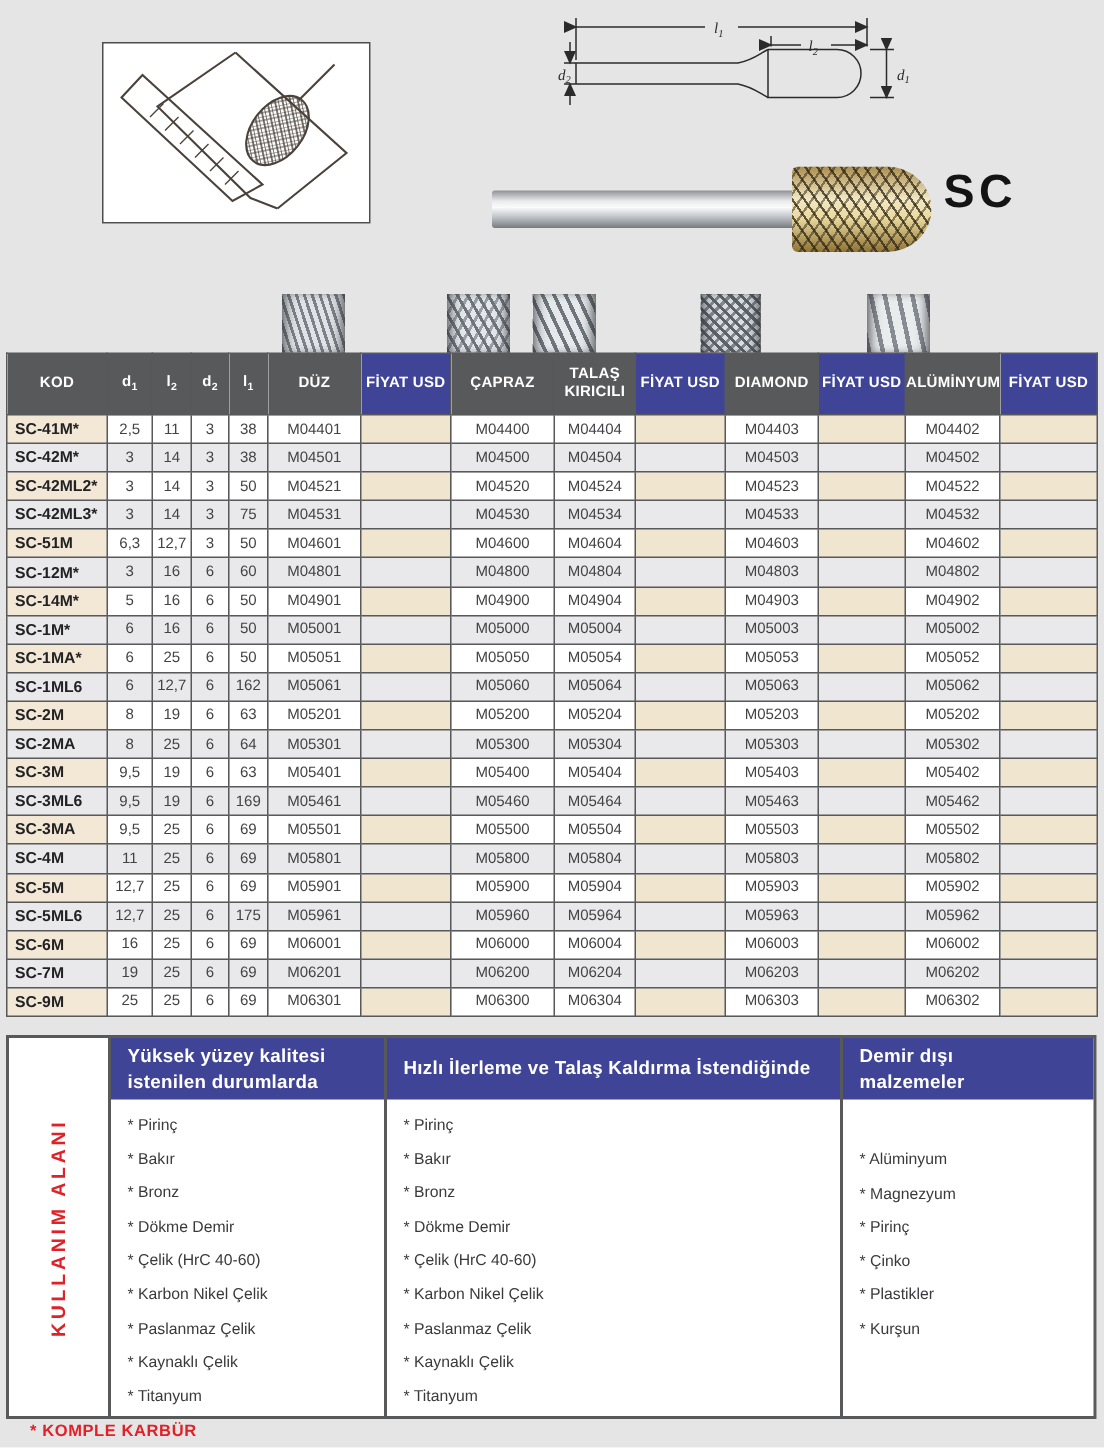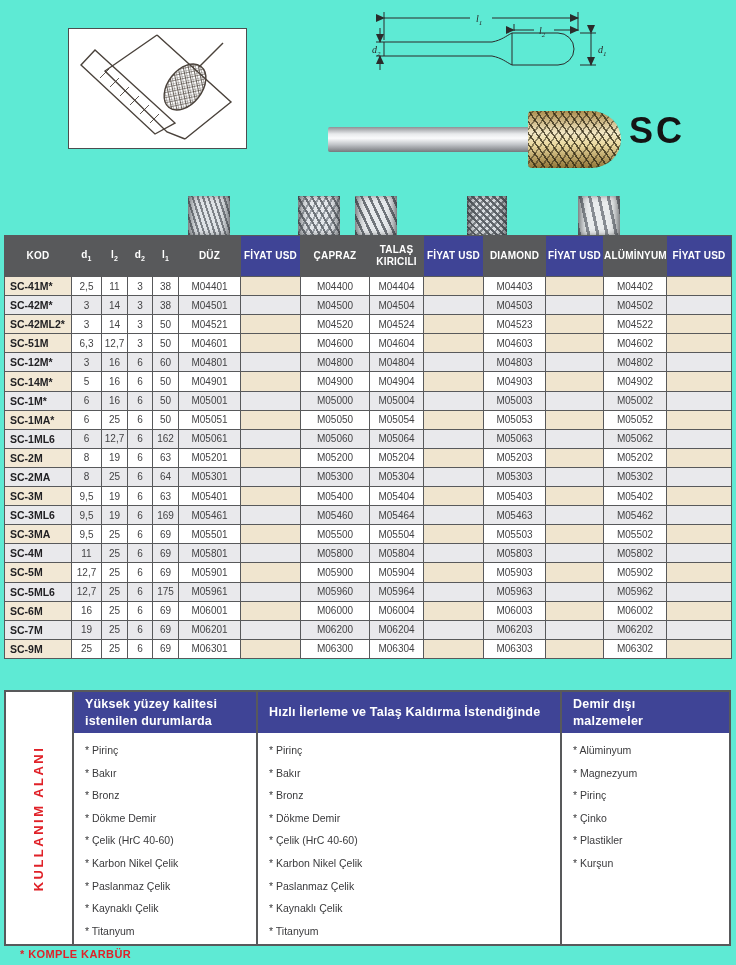"l1" .page { background: #5eead4 -> #e5e5e5 }
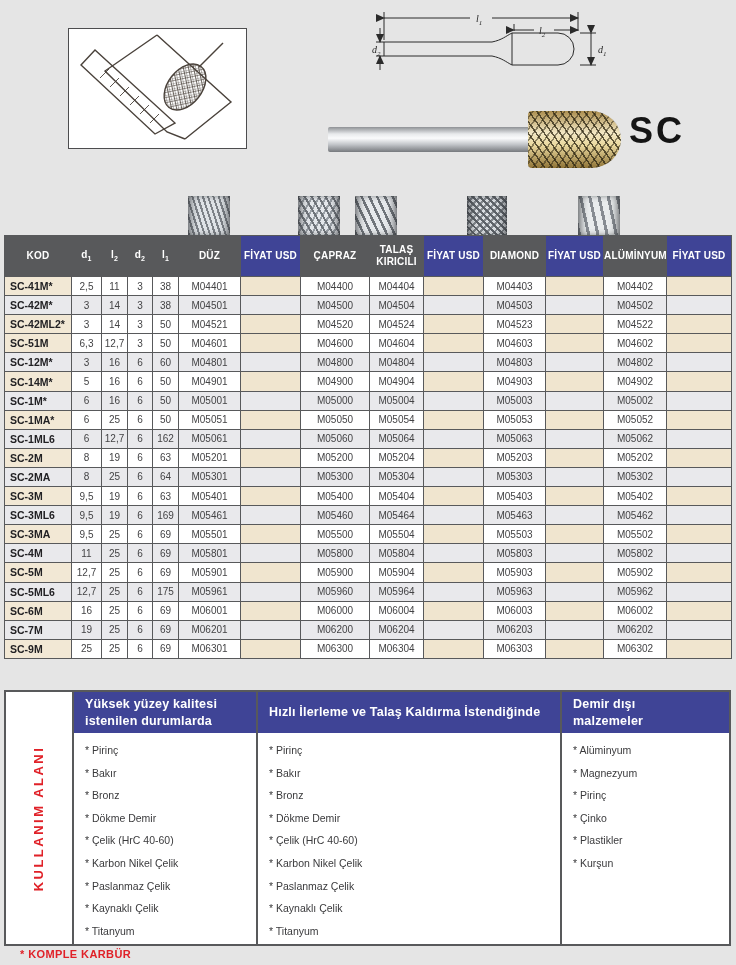"SC" .sc-label { font-size: 36px -> 31px }
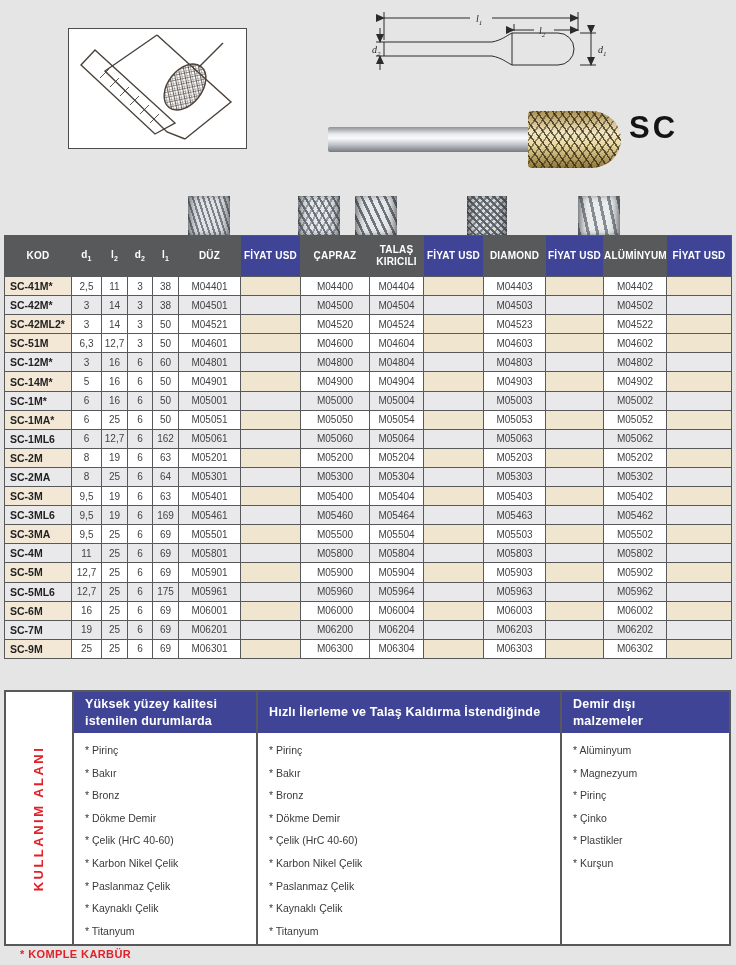"SC-42ML3*" tr.alt { html: none -> <tr> <td>SC-42ML3*</td> <td>3</td> <td>14</td> <td>3</td> <td>75</td> <td>M04531</td> <td></td> <td>M04530</td> <td>M04534</td> <td></td> <td>M04533</td> <td></td> <td>M04532</td> <td></td> </tr> }
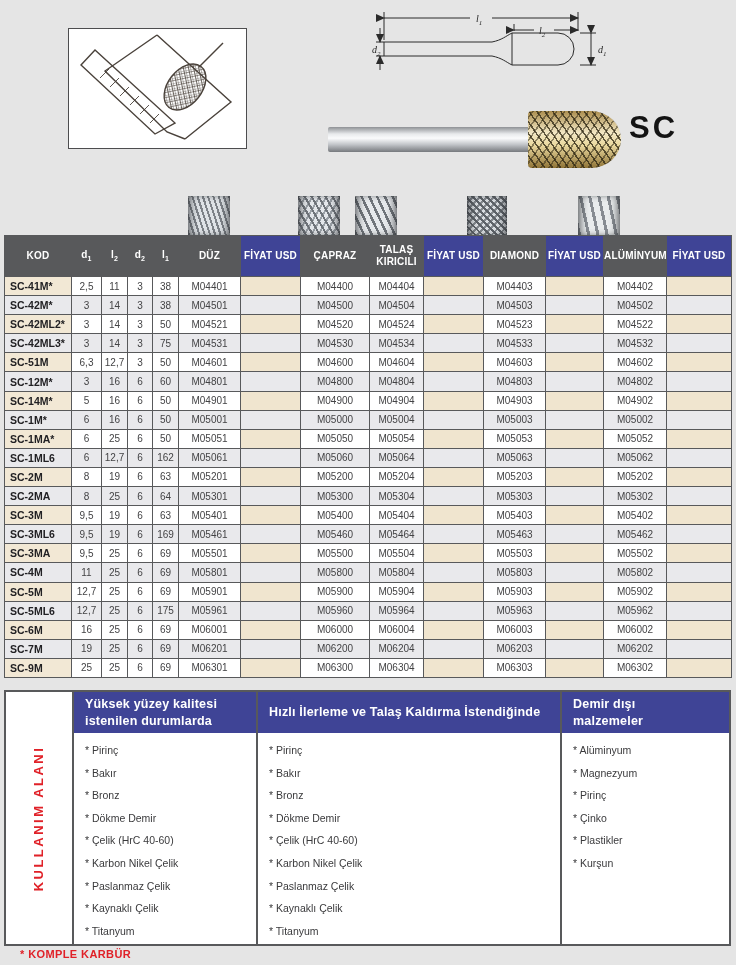"Demir dışı" .u-colC { gap: none -> 23px }
